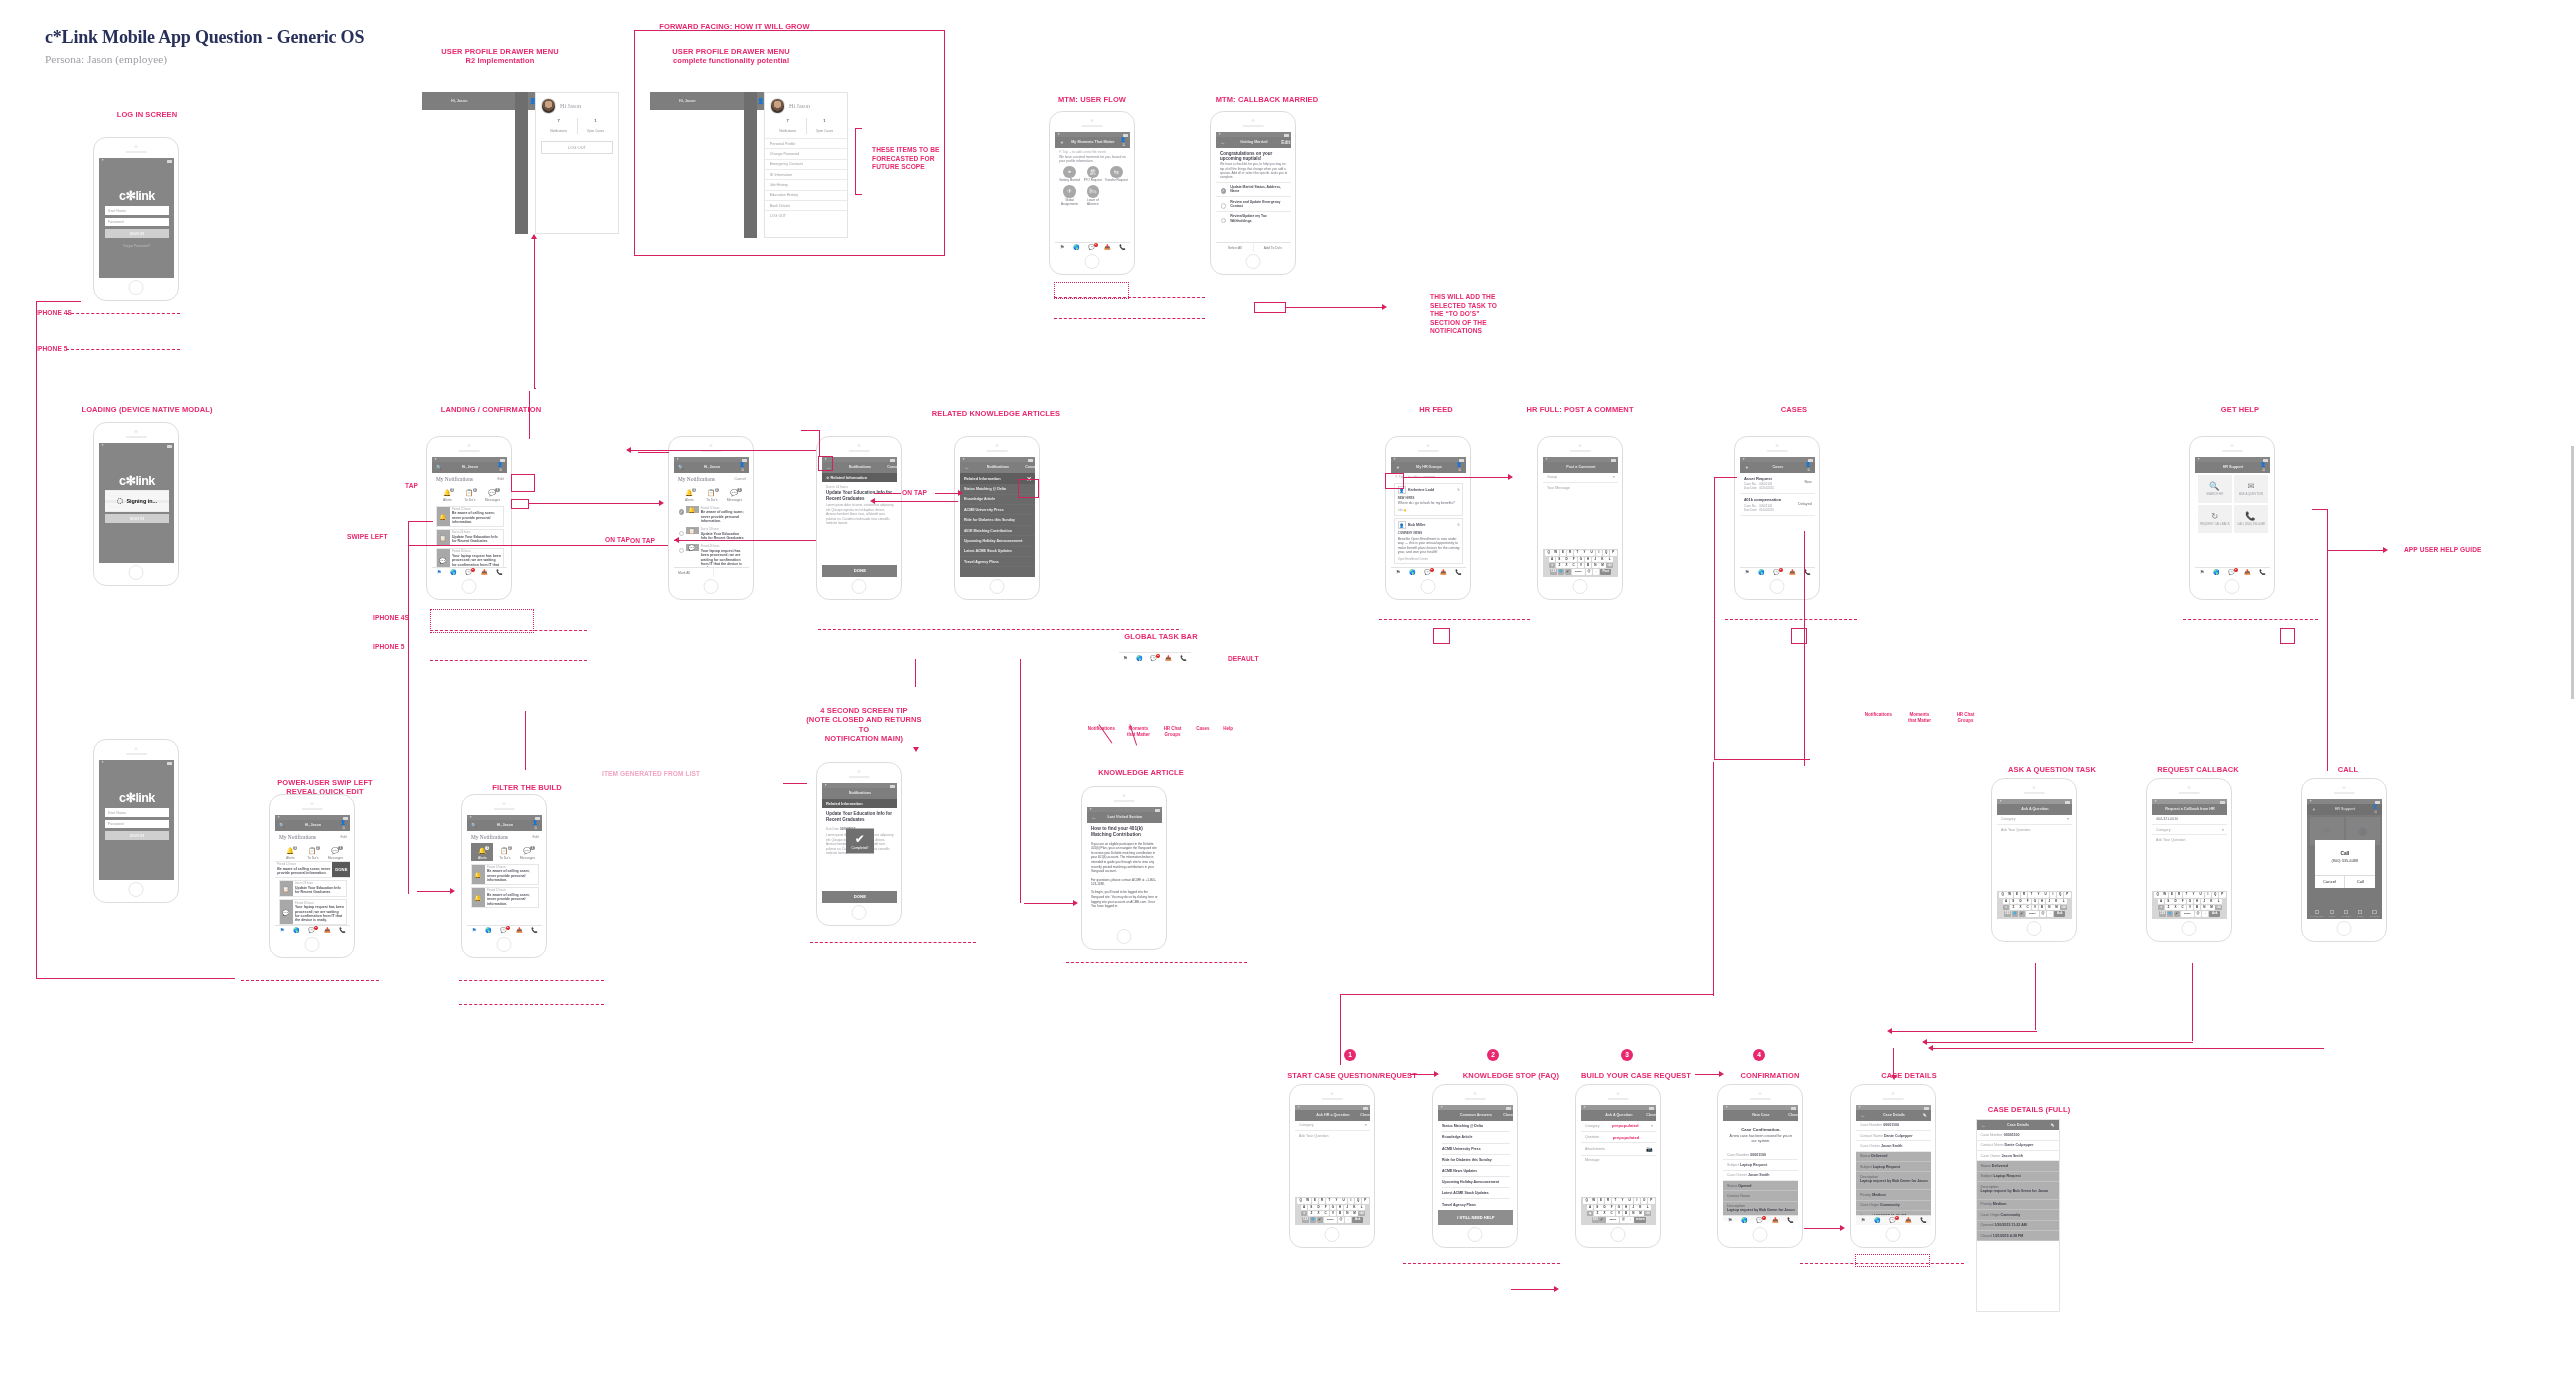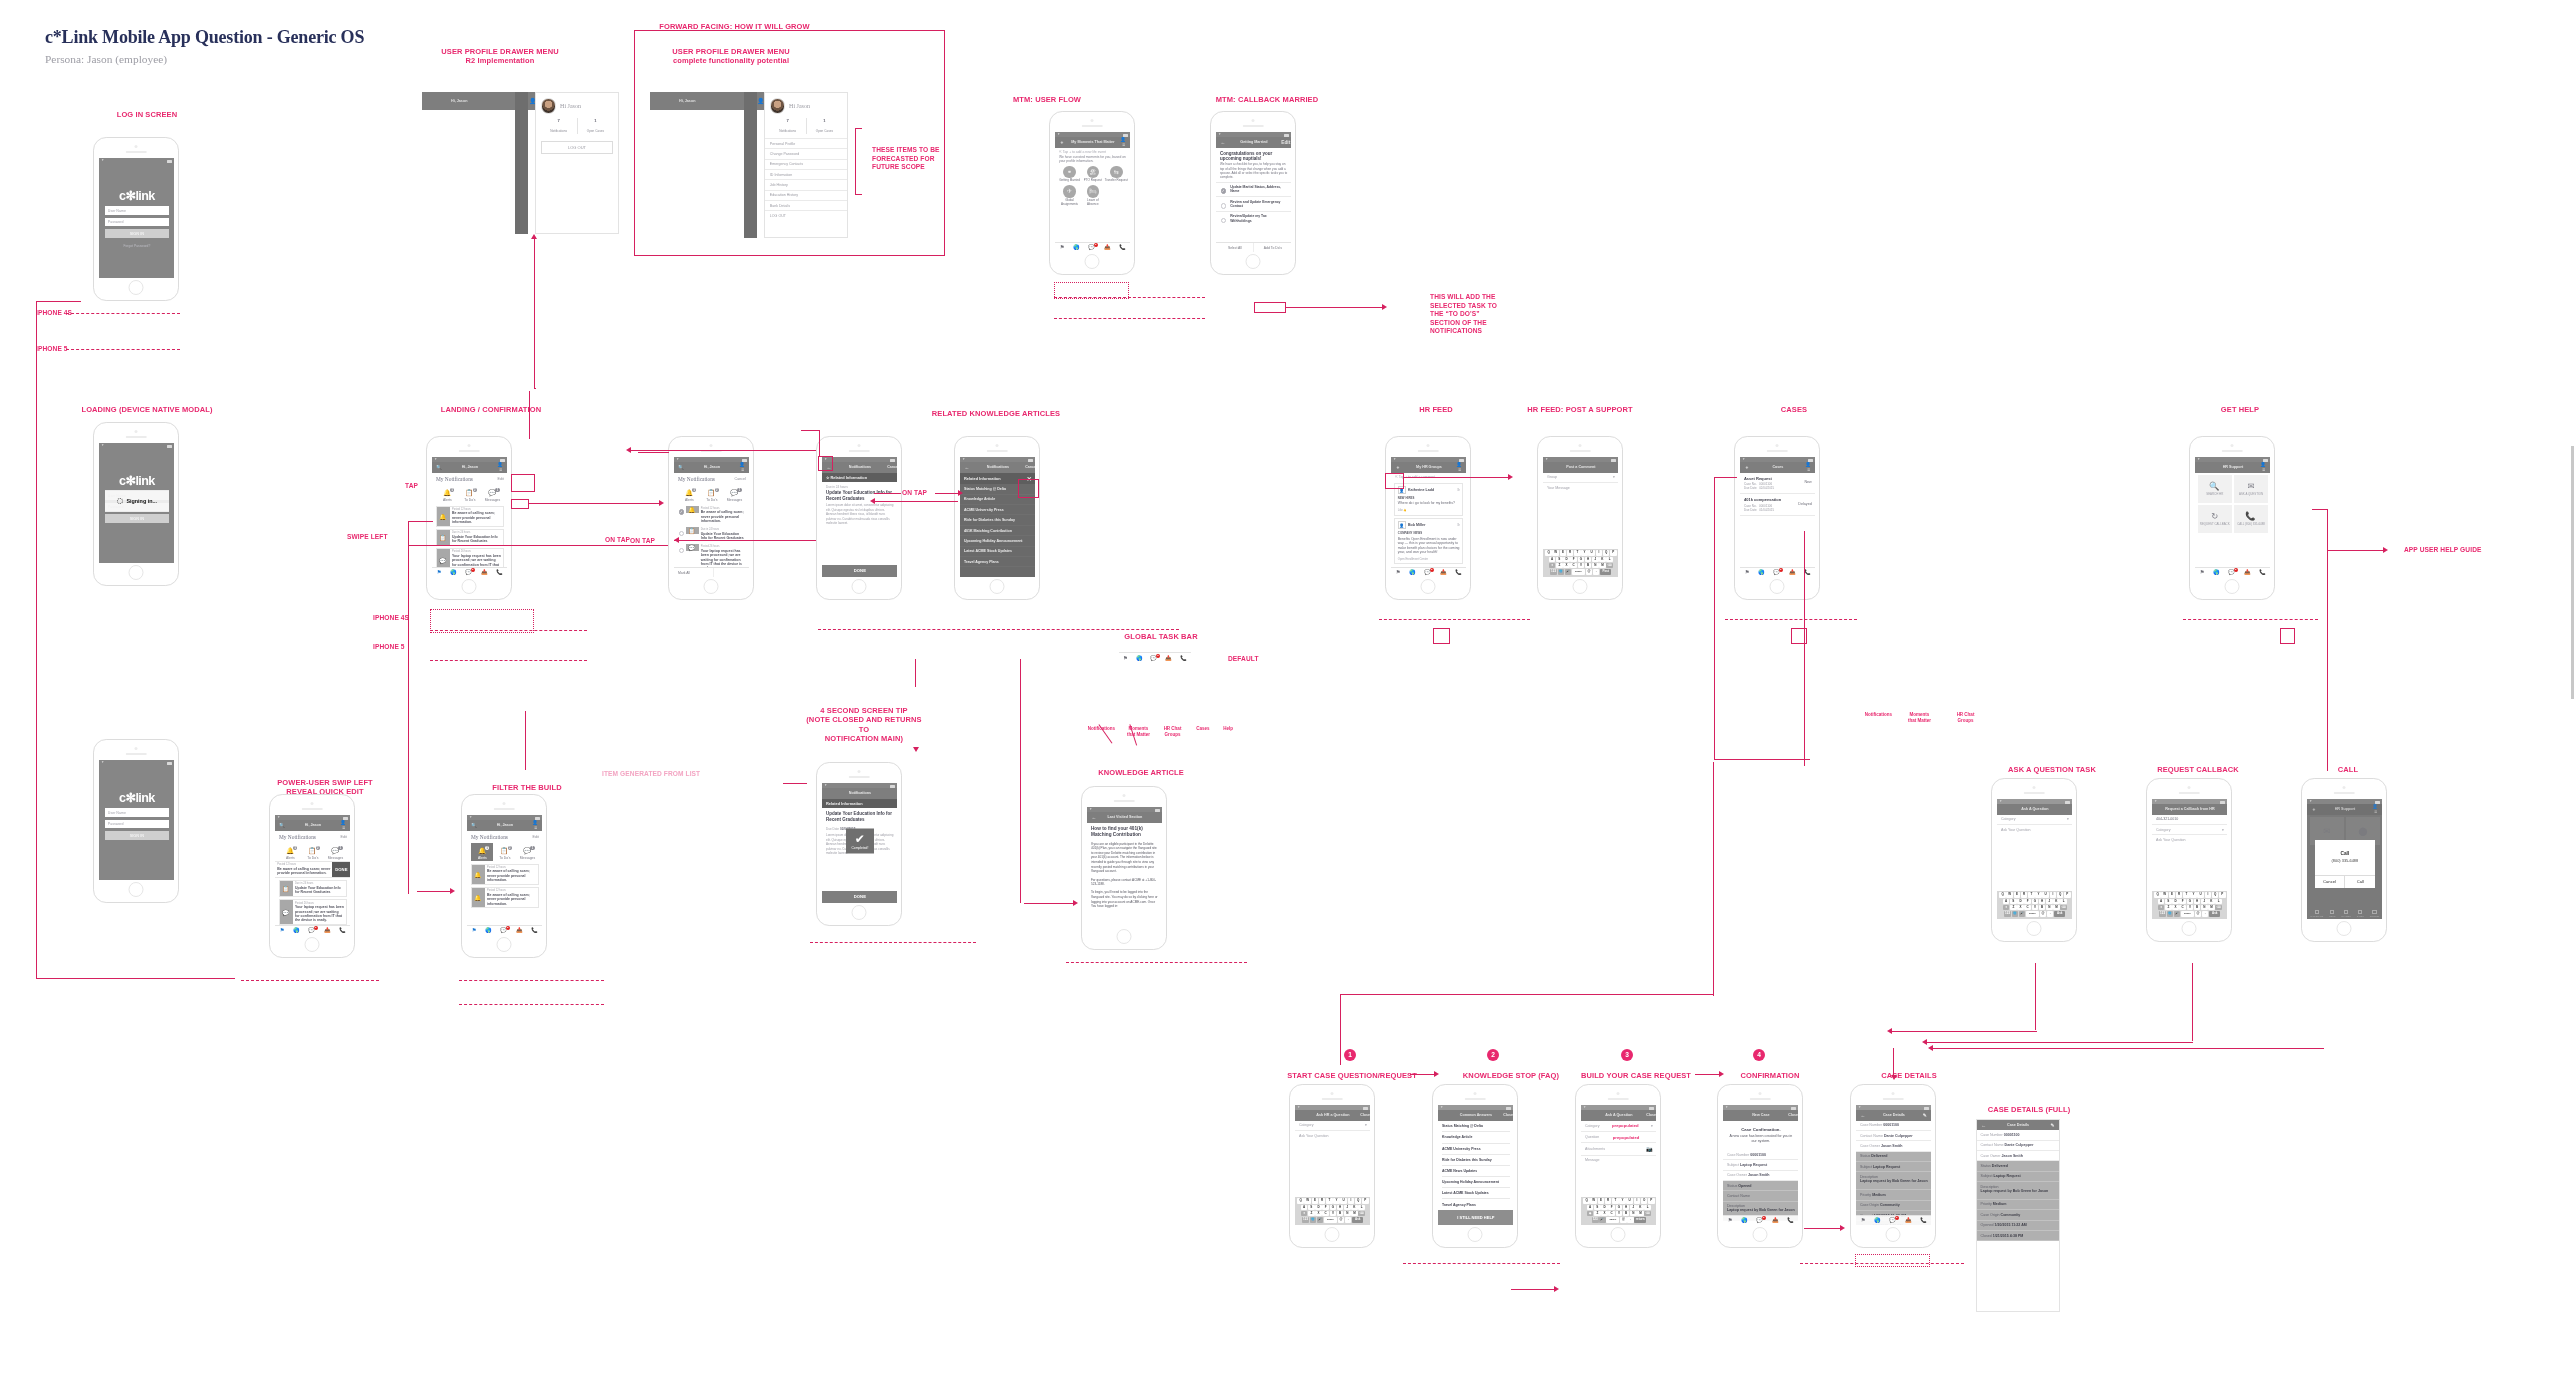"MTM: USER FLOW" div.sec-label { left: 1002px -> 1047px }
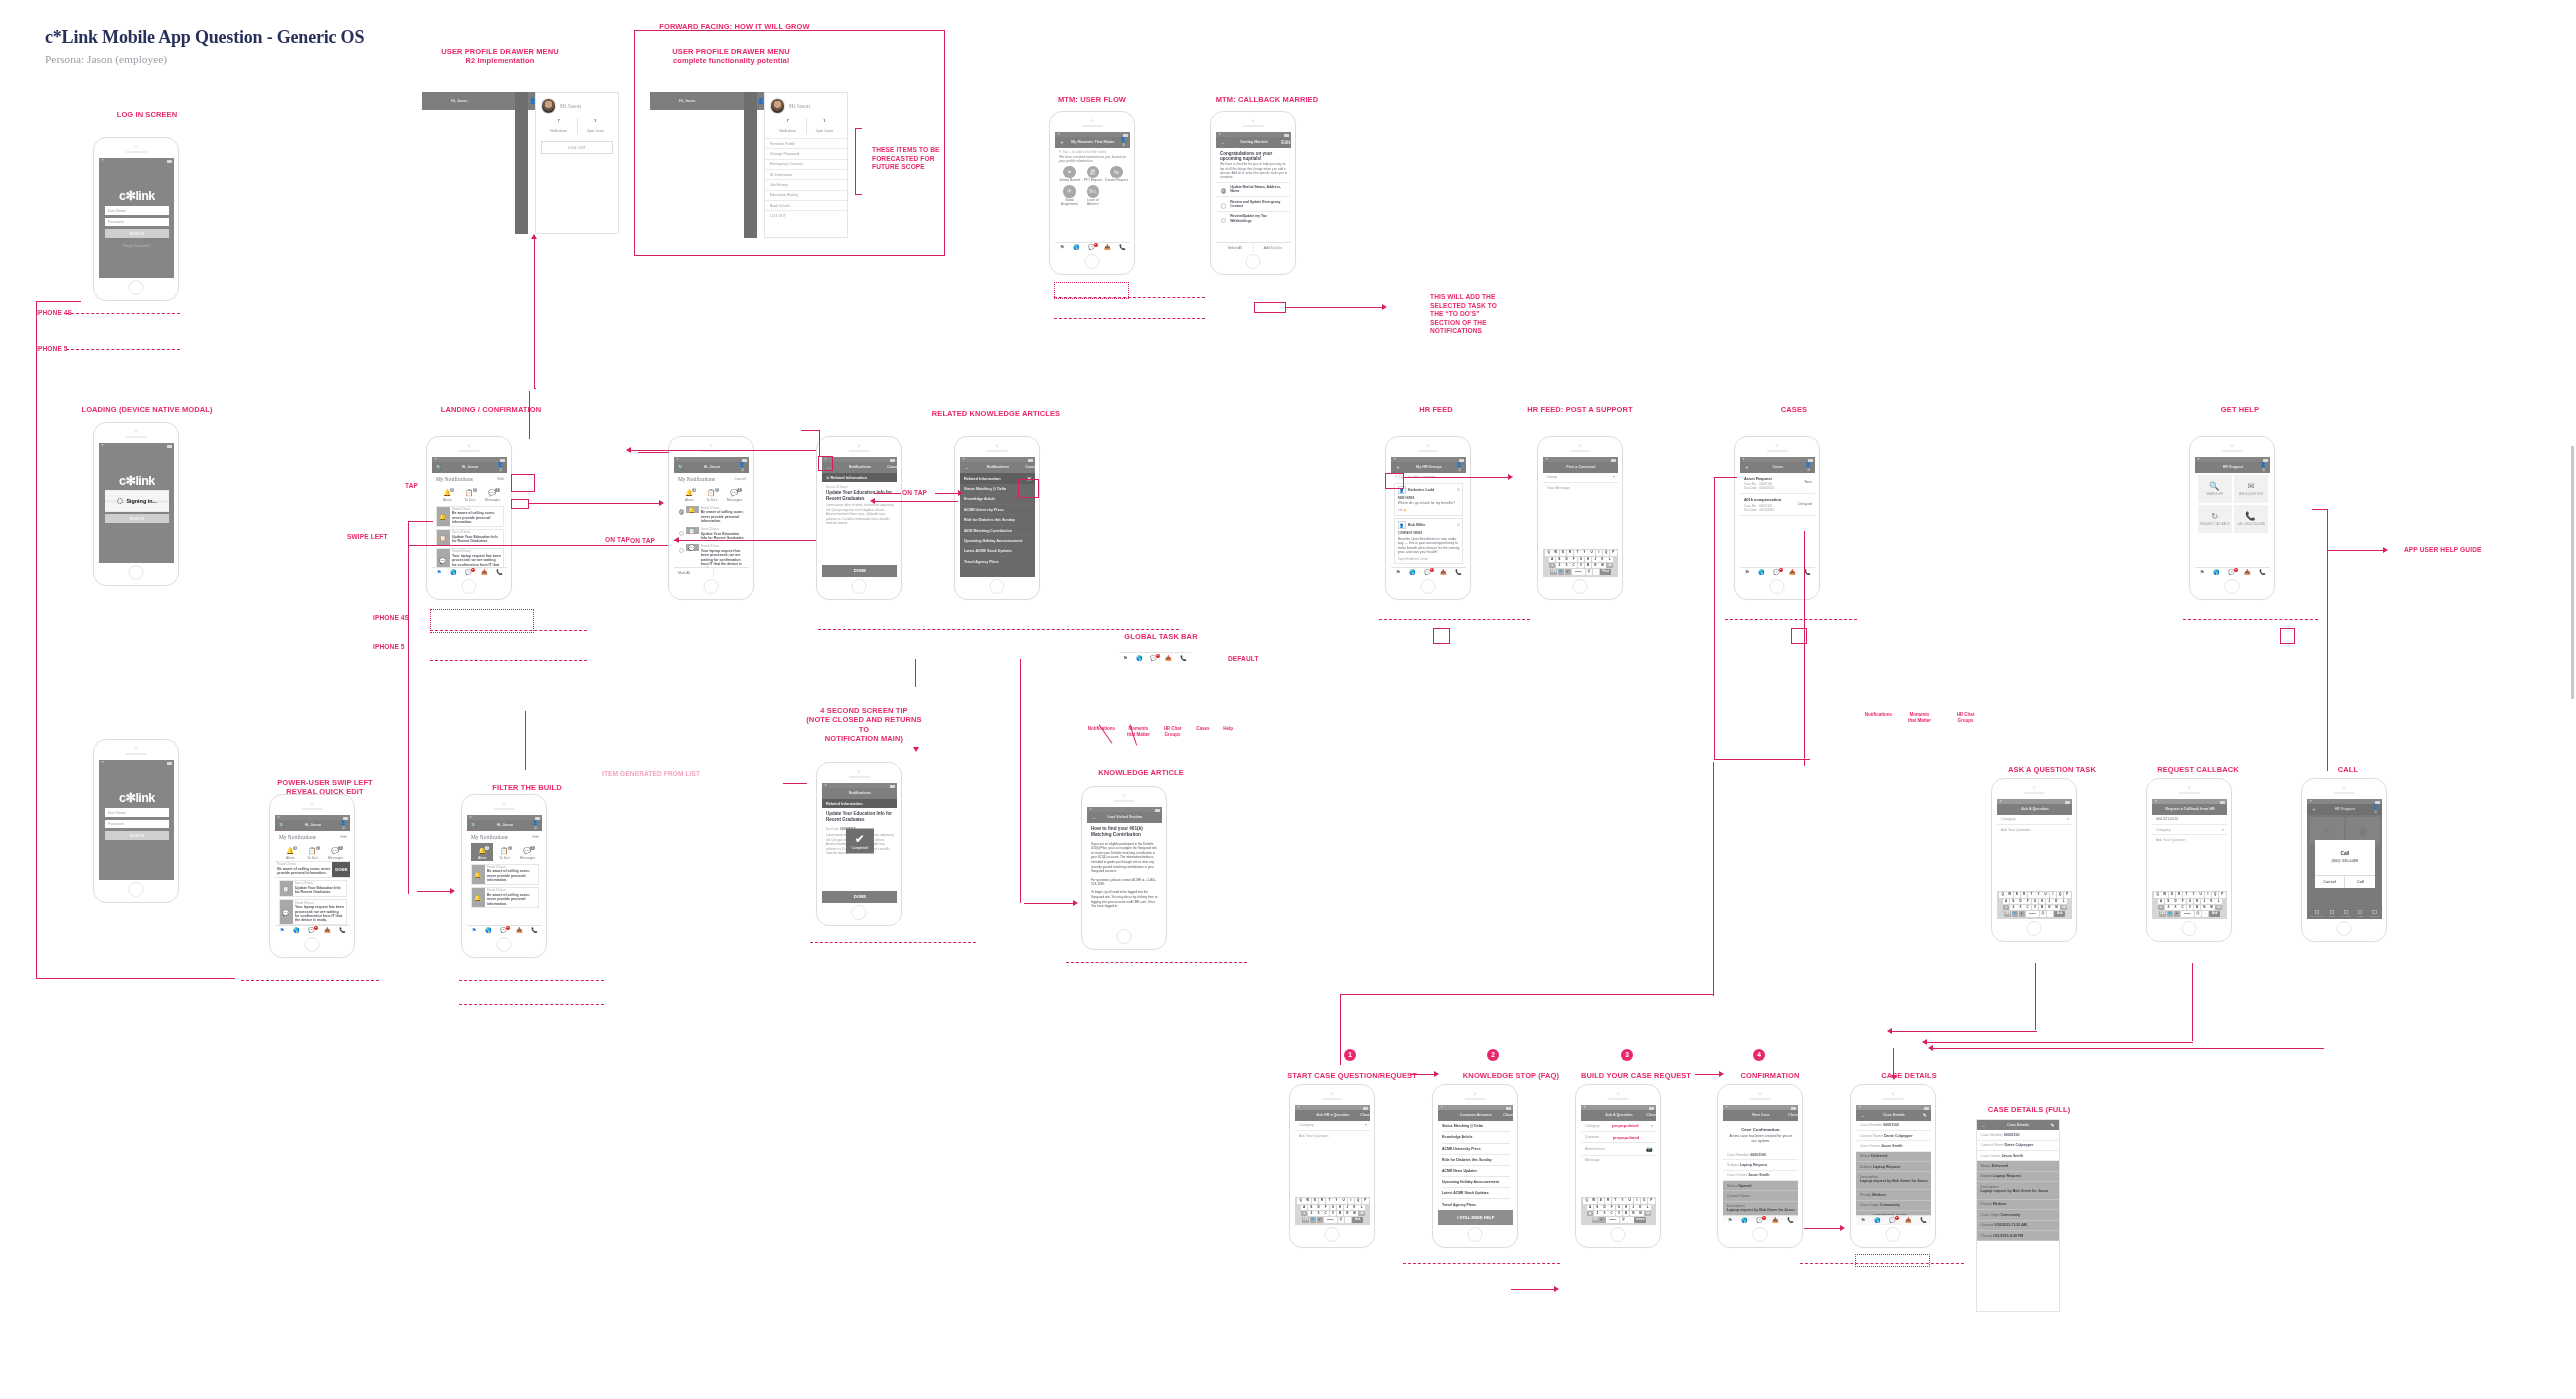"HR FEED: POST A SUPPORT" div.sec-label { text: FEED: POST A SUPPORT -> FULL: POST A COMMENT }
